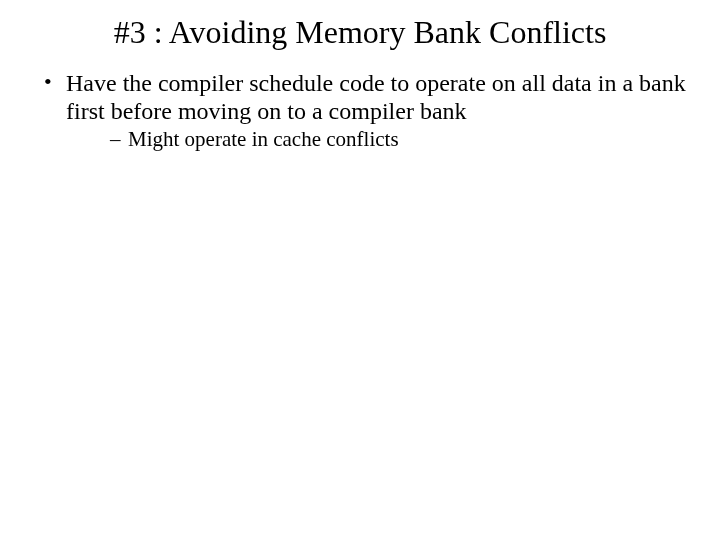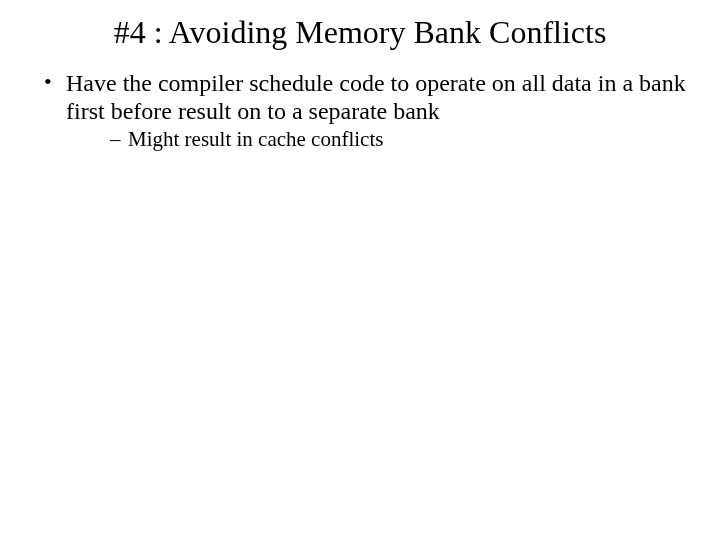"#4 : Avoiding Memory Bank" h1.title { text: 4 -> 3 }
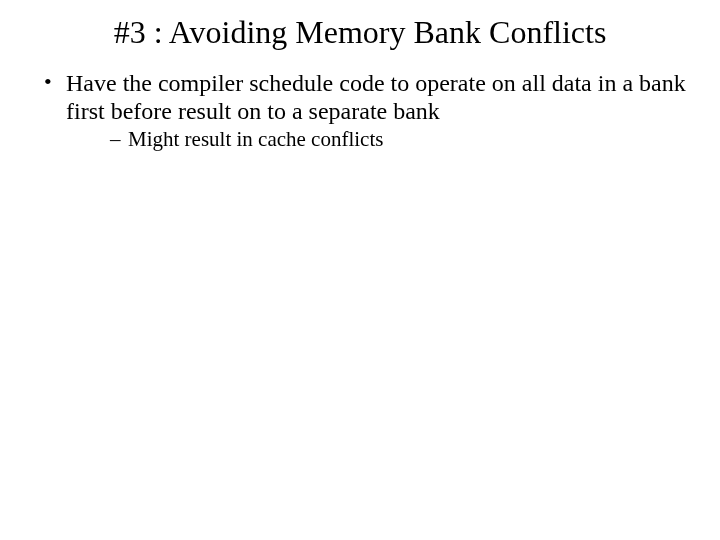"Have the compiler schedule code" span { text: result on to a separate -> moving on to a compiler }
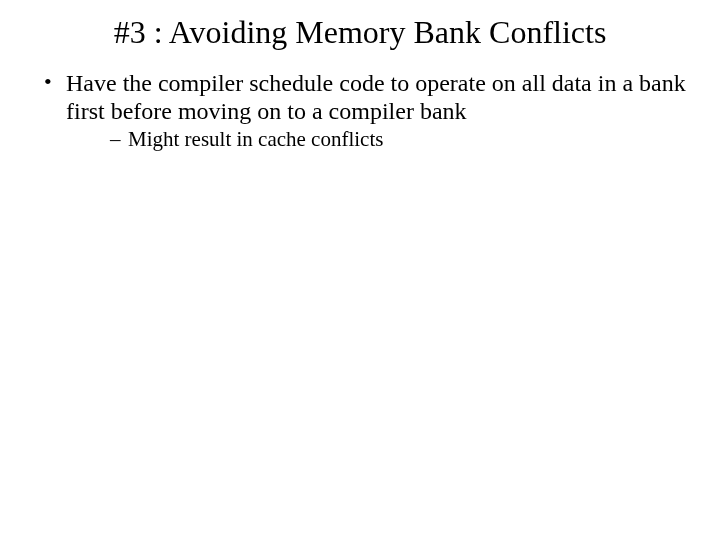"Might result in cache conflicts" span { text: result -> operate }
